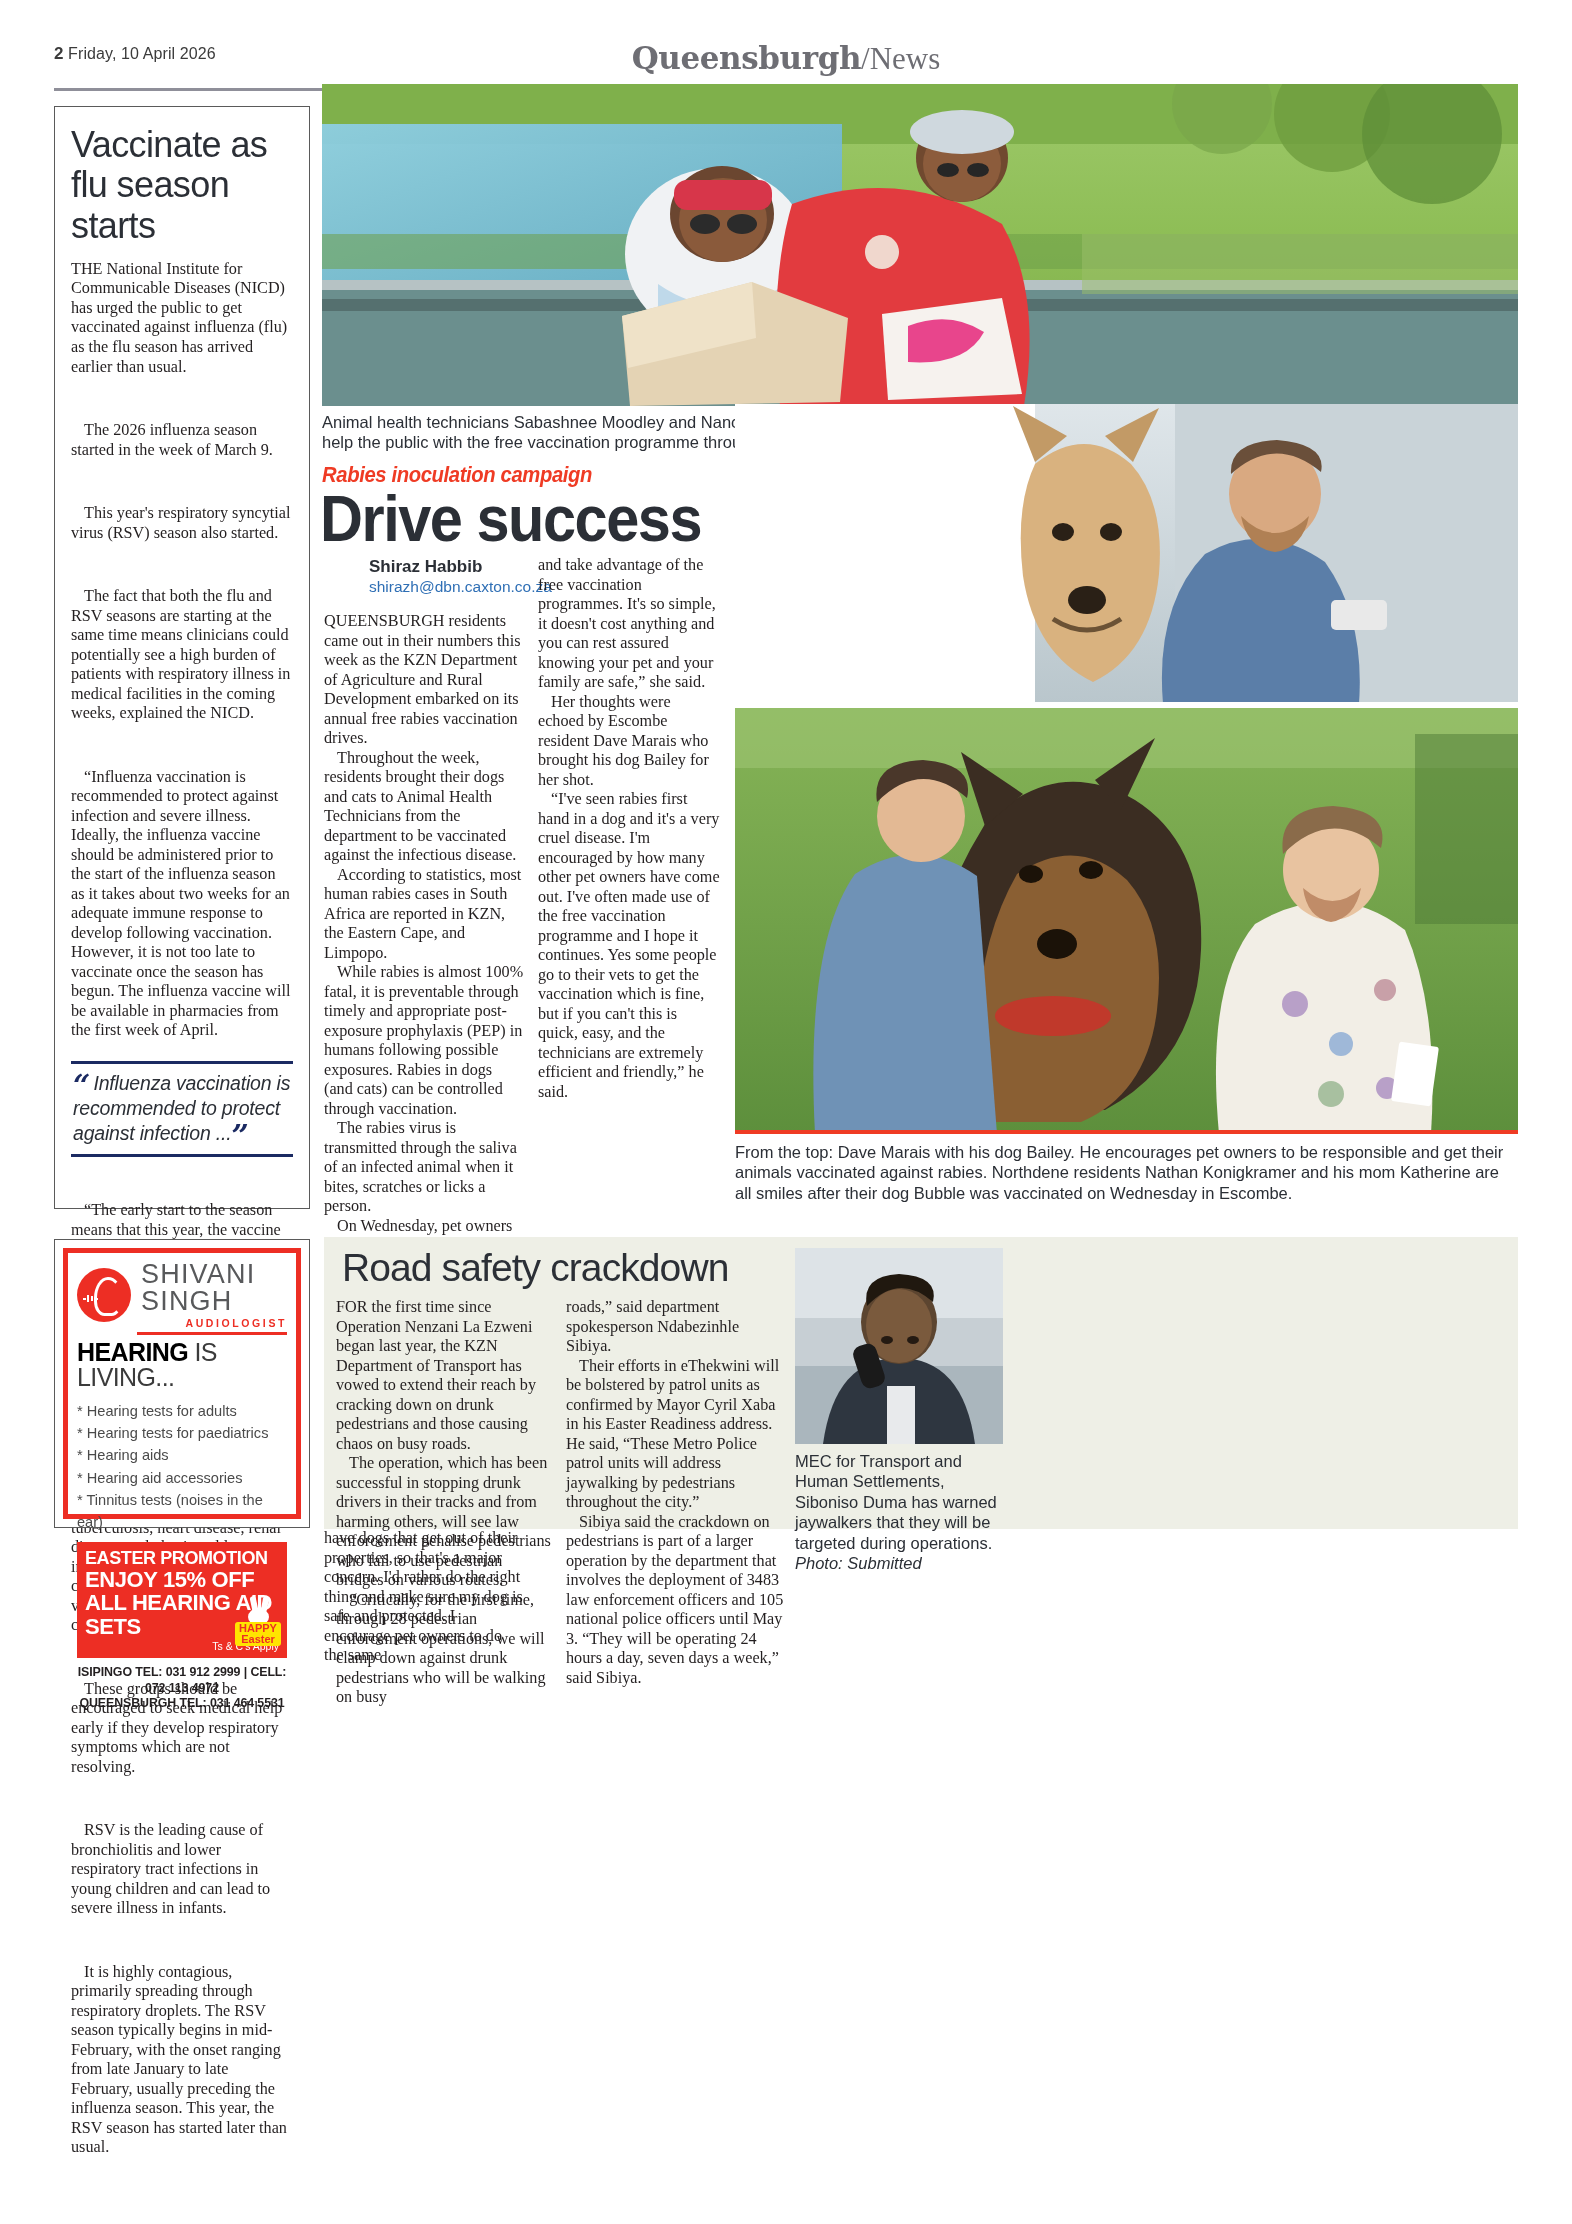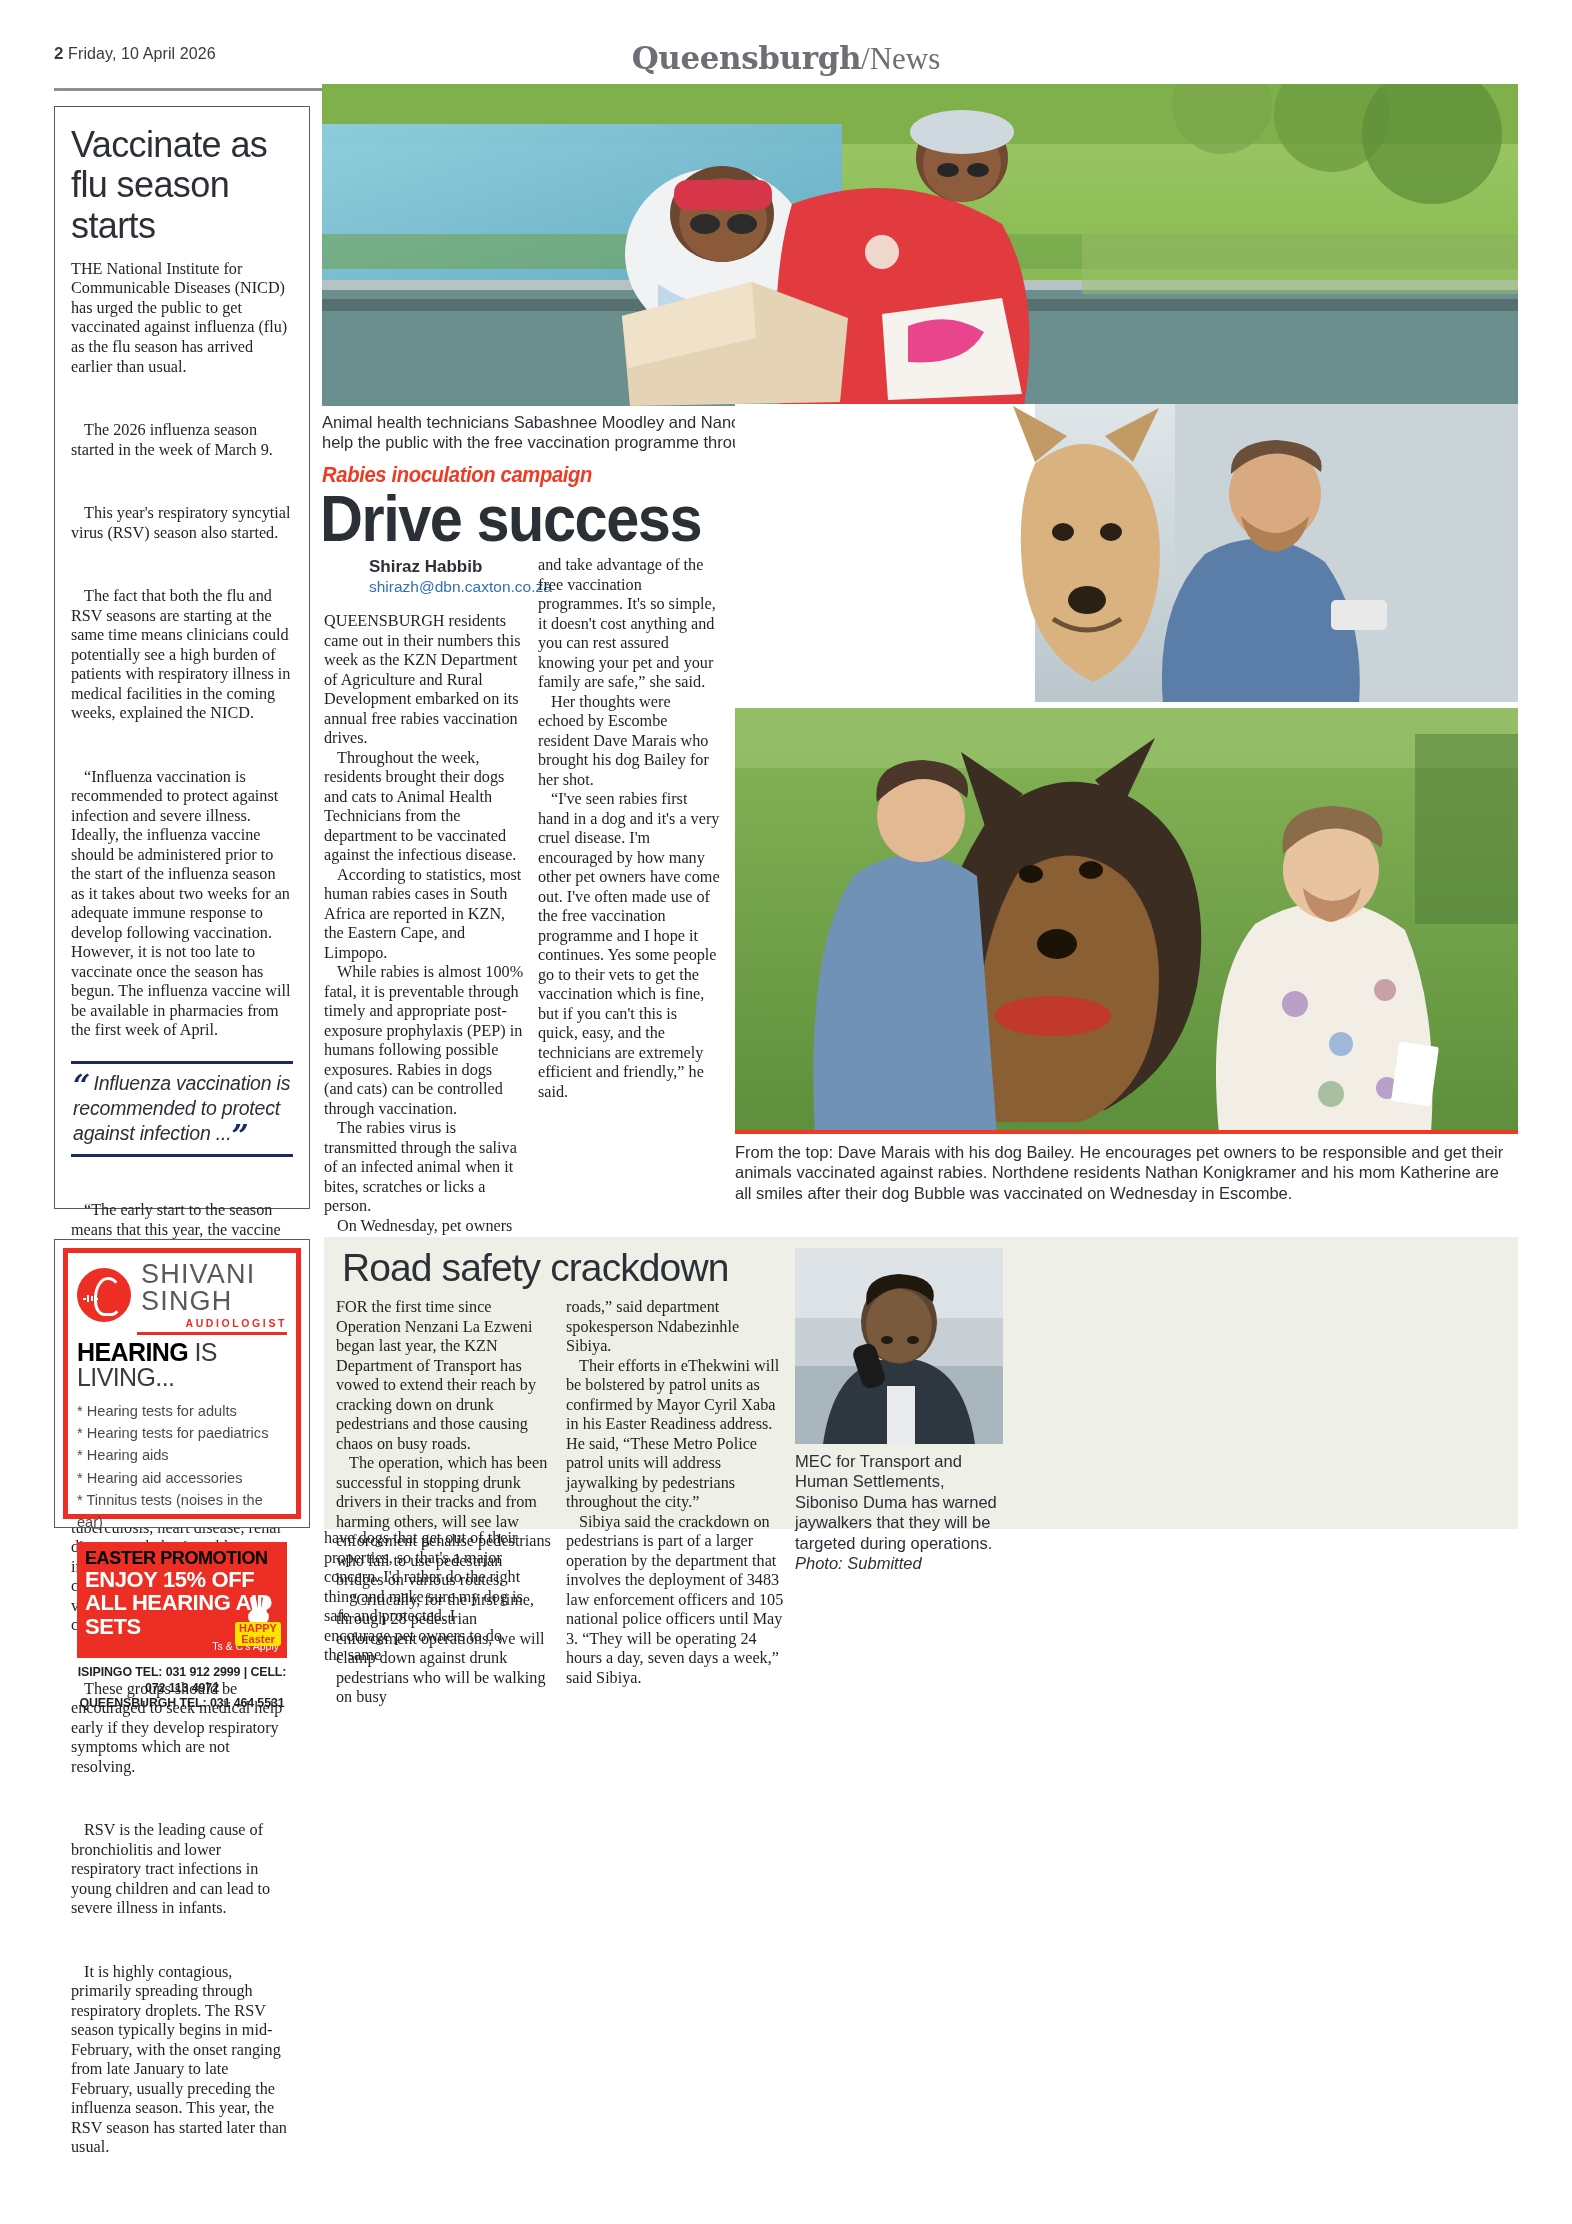"EASTER PROMOTION" .promo .l1 { color: #000000 -> #ffffff }
